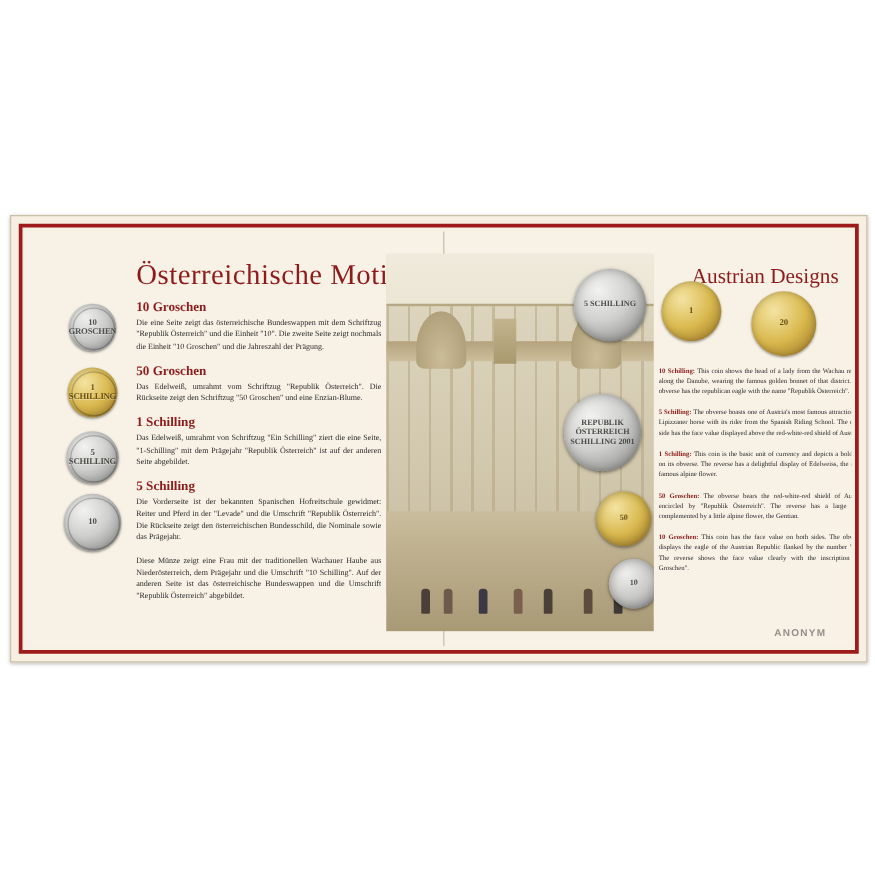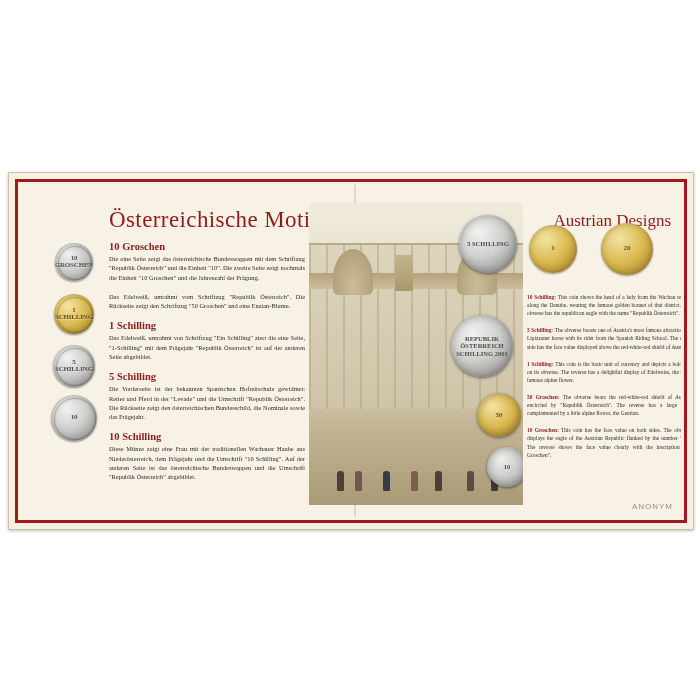"20" div.en-coin { top: 6px -> 16px }
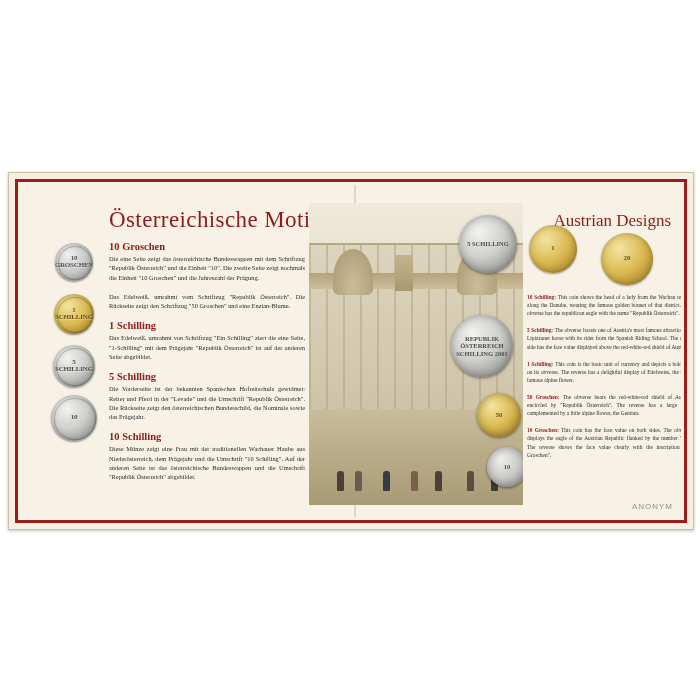"50 Groschen" div.de-head { html: none -> <div>50 Groschen</div> }
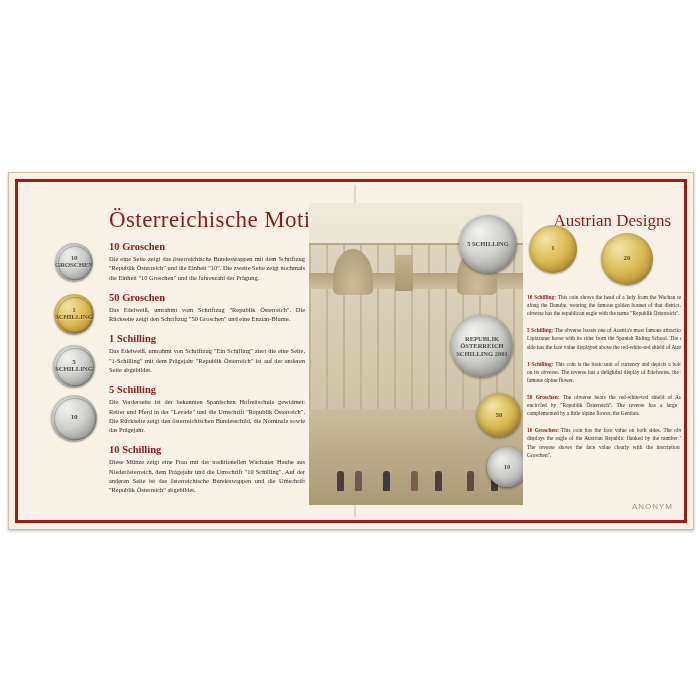"10 Schilling" div.de-head { html: <div>10 Schilling</div> -> none }
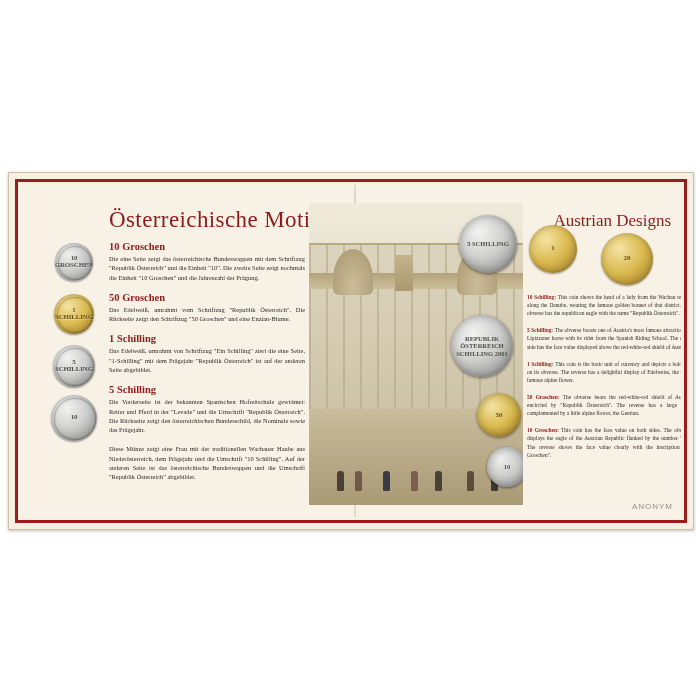"ANONYM" #watermark { font-weight: normal -> bold; right: 8px -> 20px }
